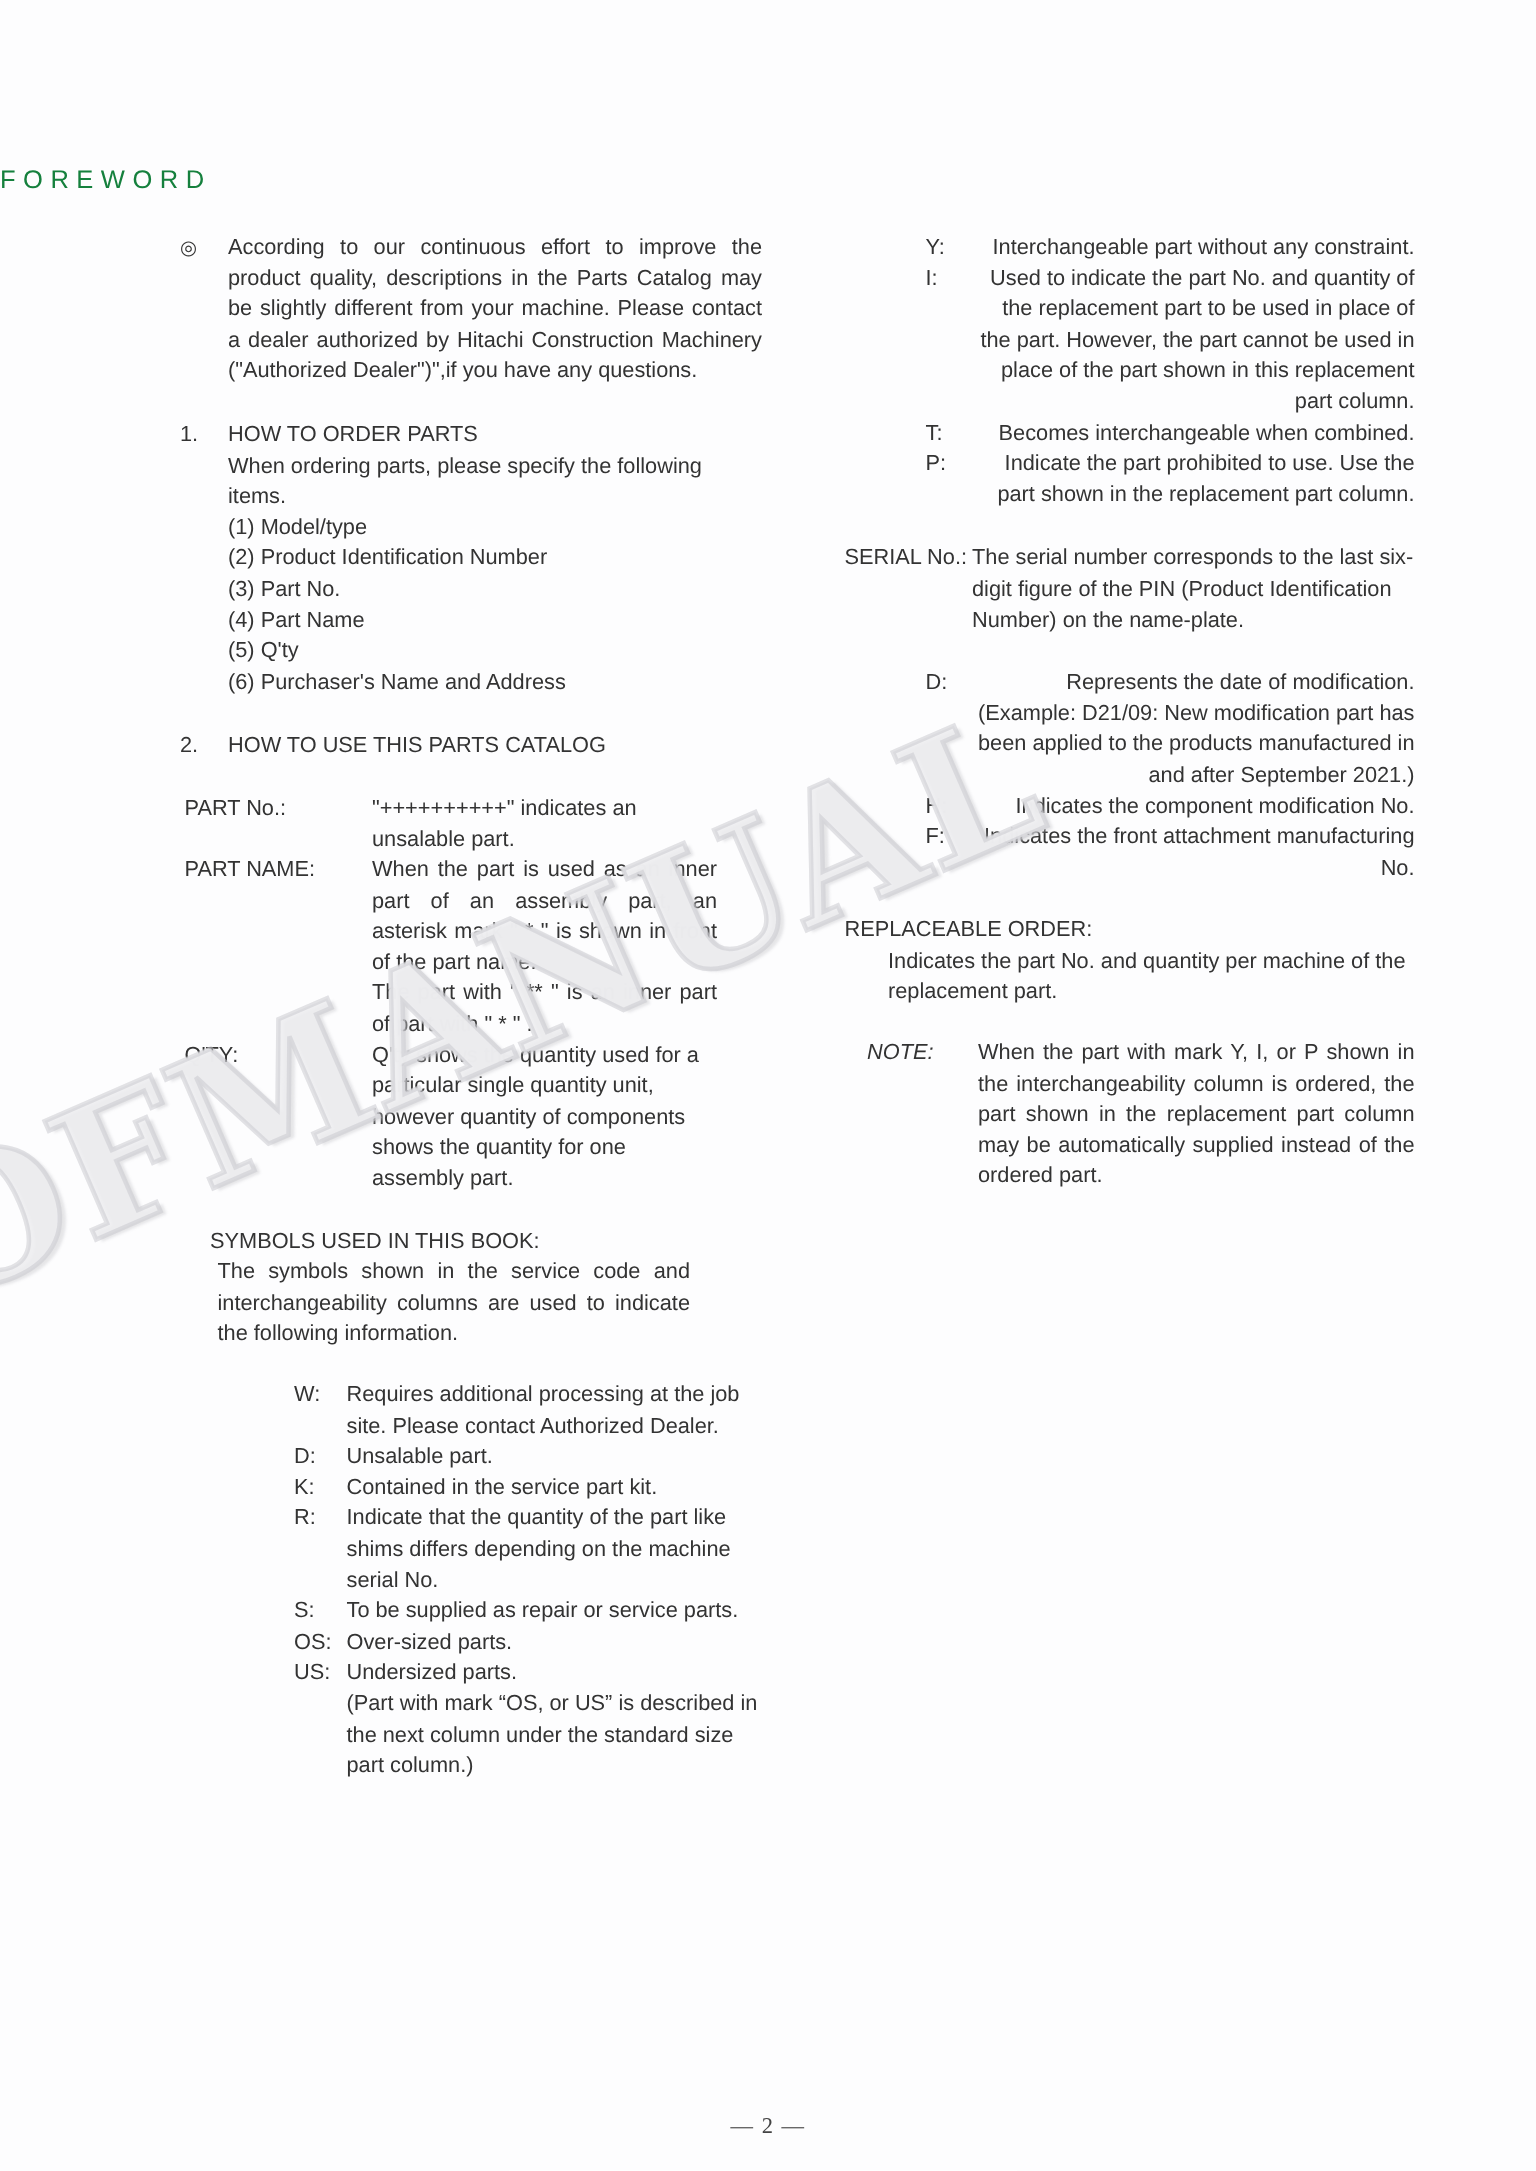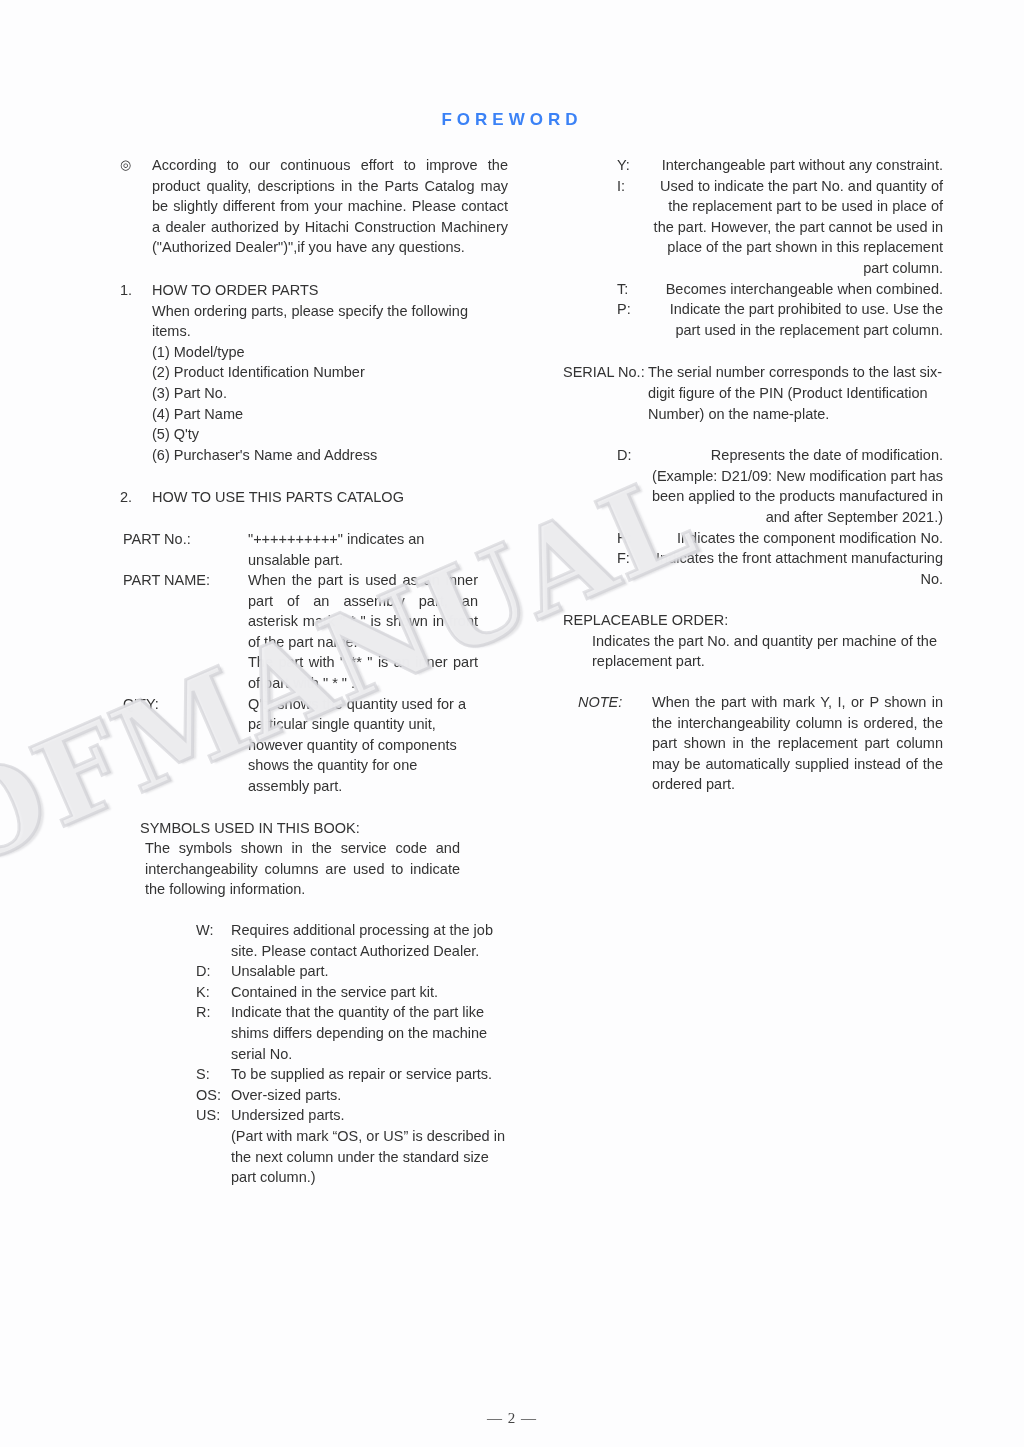"FOREWORD" .title { color: #3b82f6 -> #15803d; font-weight: bold -> none; text-align: center -> none }
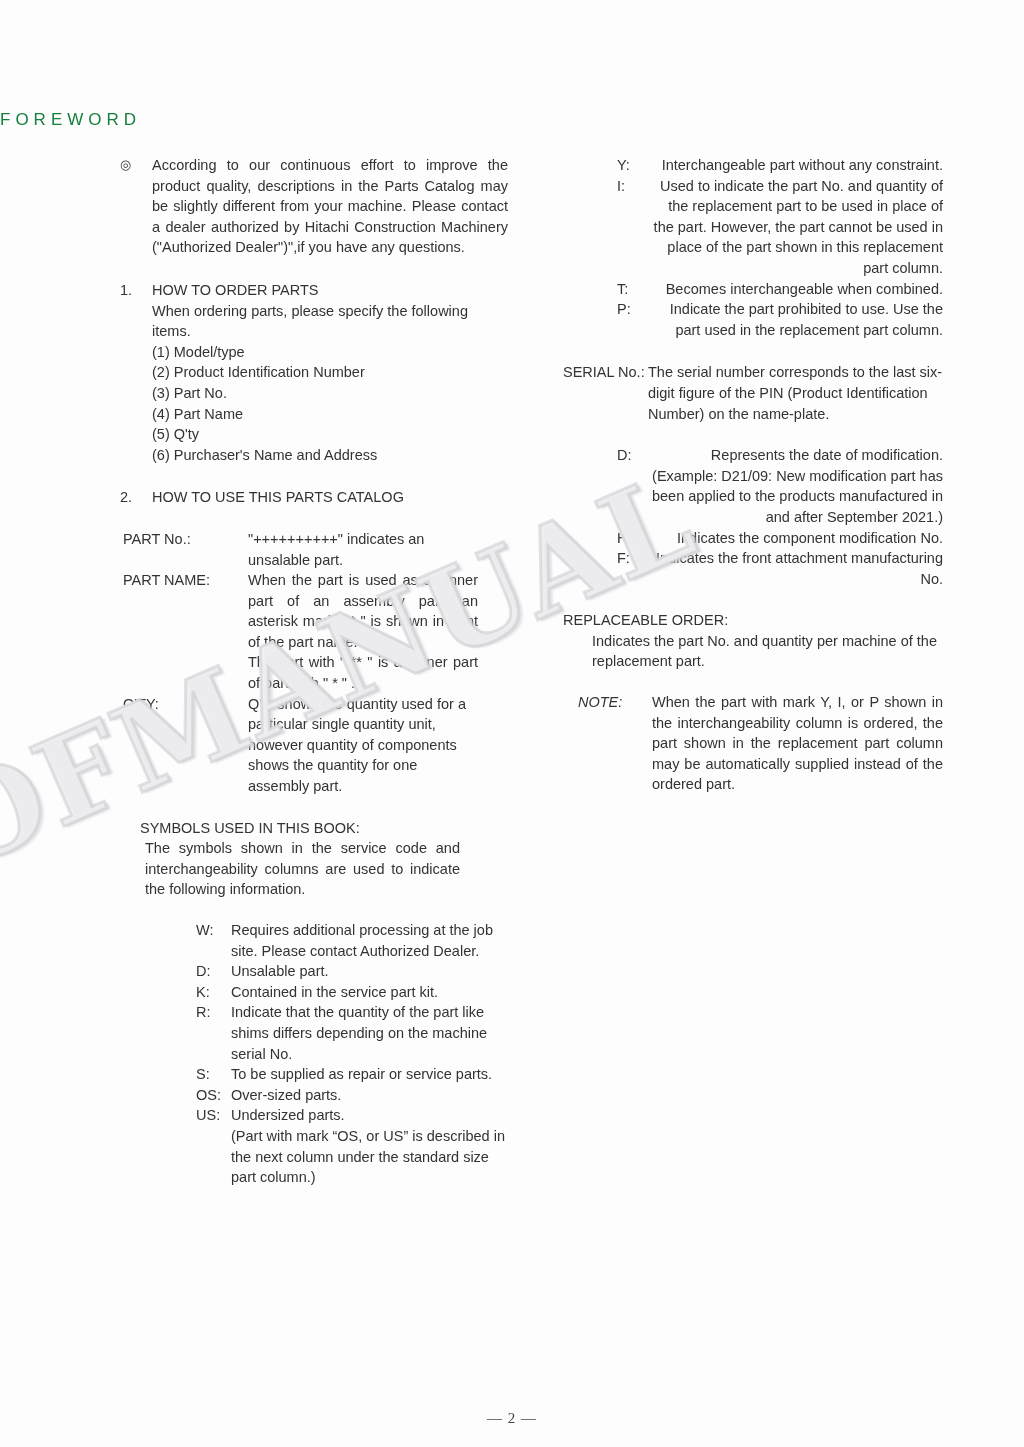"Indicate the part prohibited to" div.code-desc { text: used -> shown }
